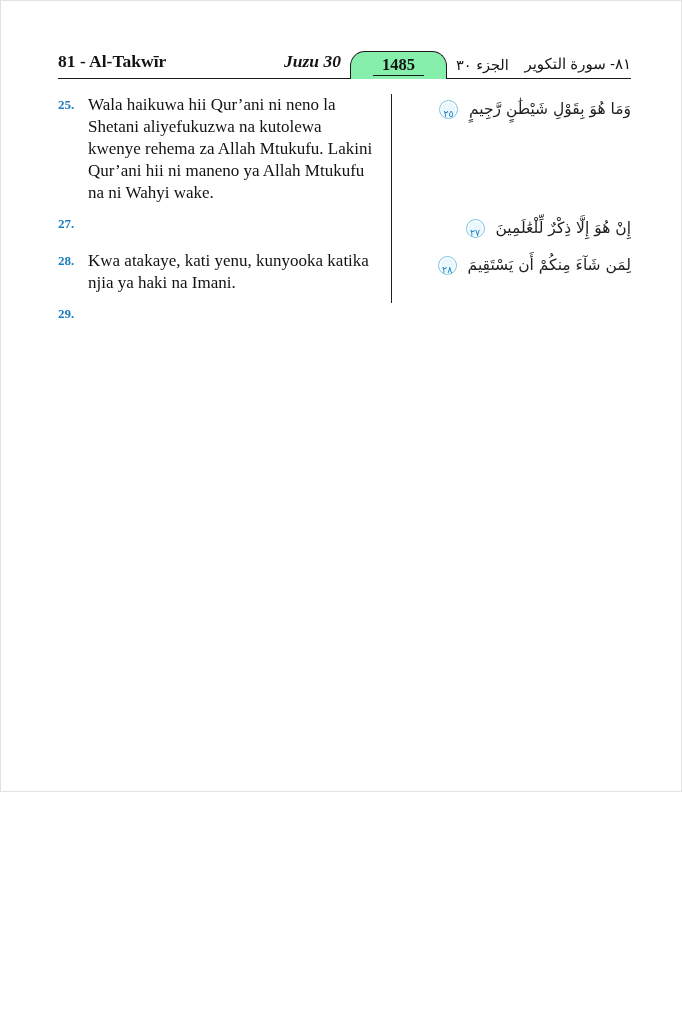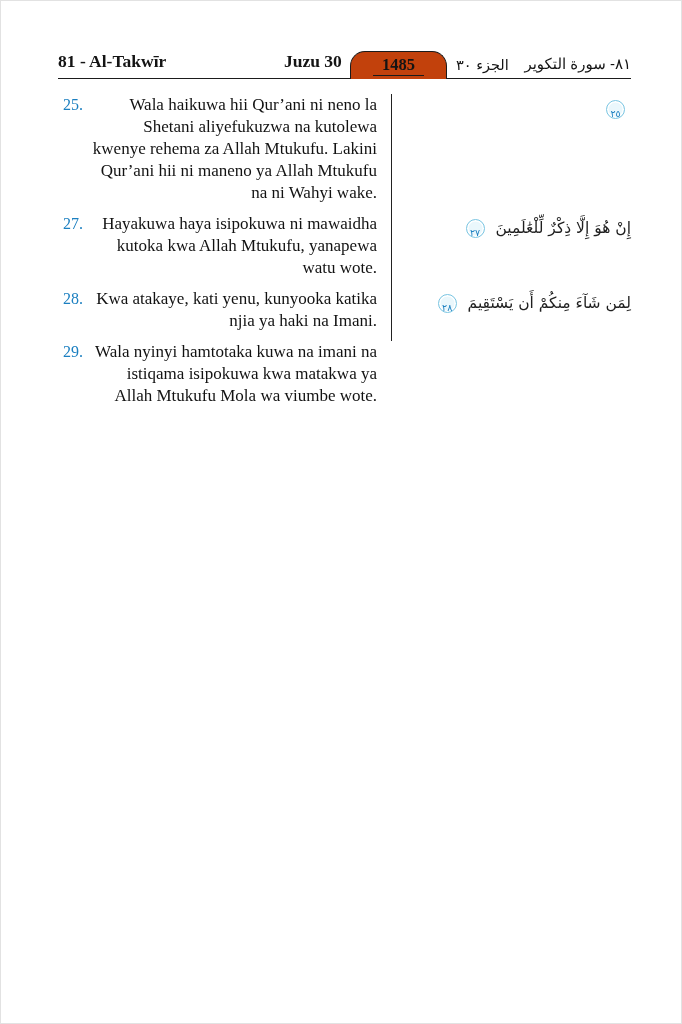"81 - Al-Takwīr" .page { height: 1024px -> 792px }
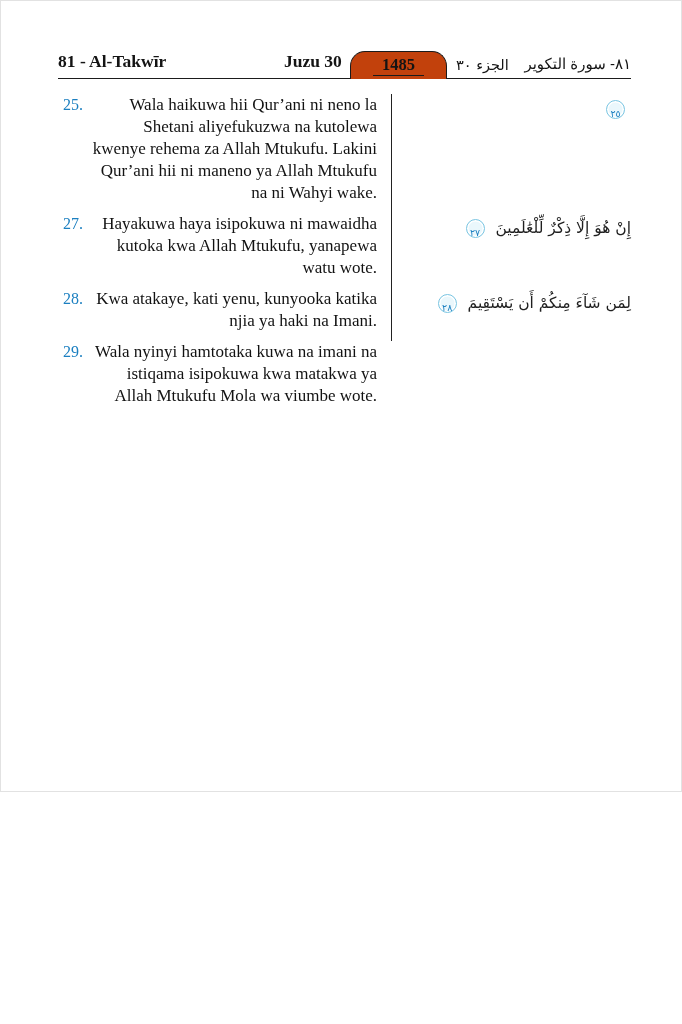"Juzu 30" .h-juzu { font-style: none -> italic }
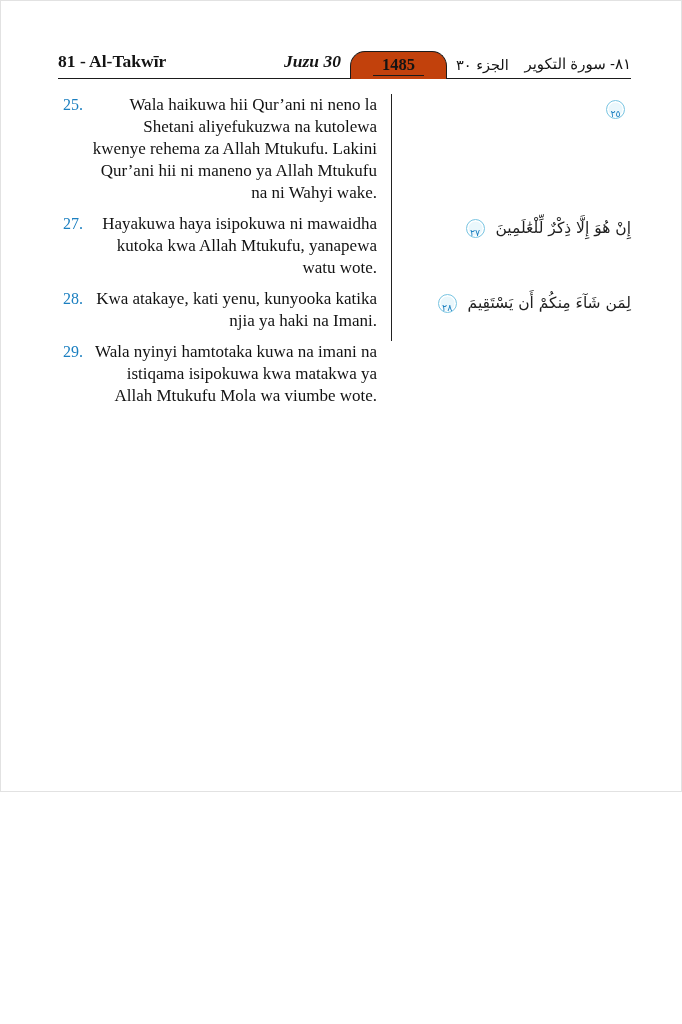"1485" .h-tab { background: #c2410c -> #86efac }
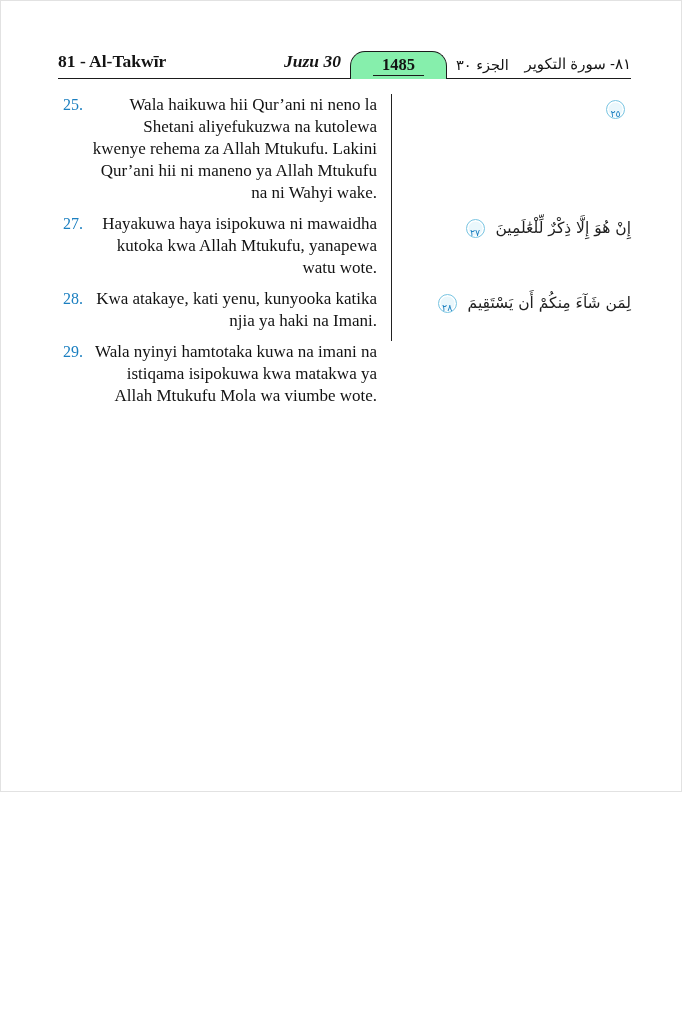"25." .vnum { font-size: 16px -> 13px; font-weight: normal -> bold; text-align: center -> none }
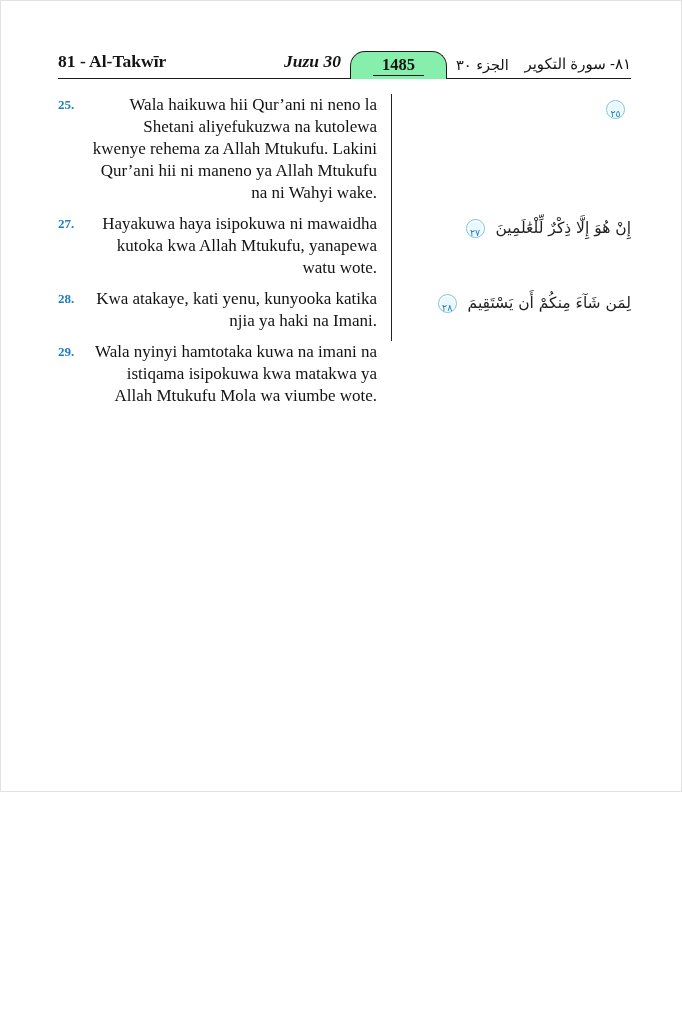"Wala haikuwa hii Qur’ani ni" .vtext { text-align: right -> none }
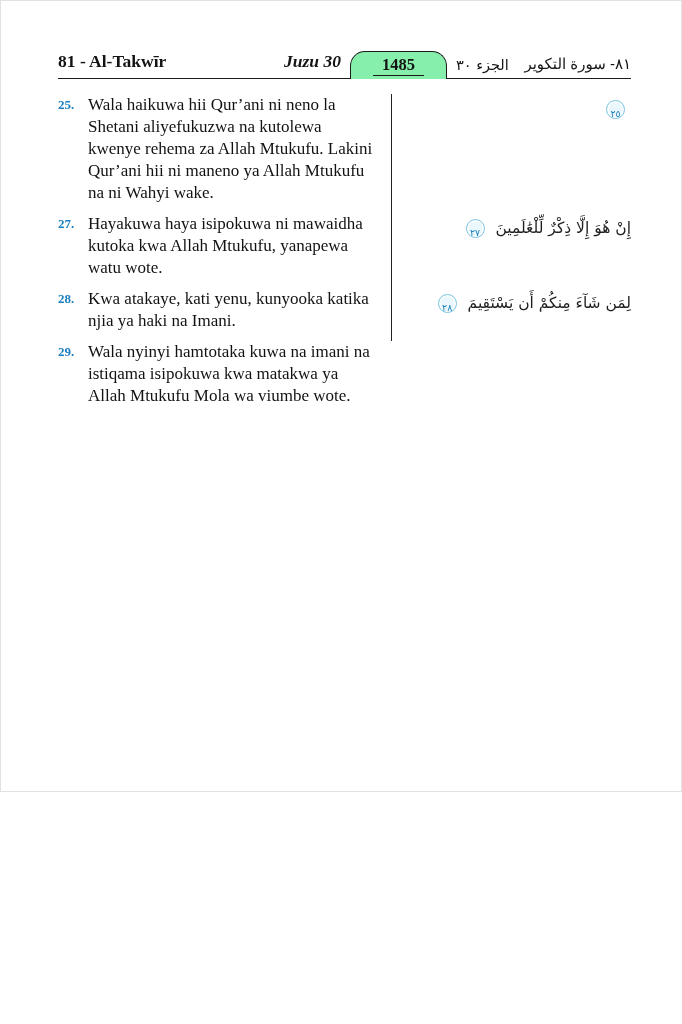"وَمَا هُوَ بِقَوْلِ شَيْطَٰنٍ رَّجِيمٍ" span.atext { html: none -> <span>وَمَا هُوَ بِقَوْلِ شَيْطَٰنٍ رَّجِيمٍ</span> }
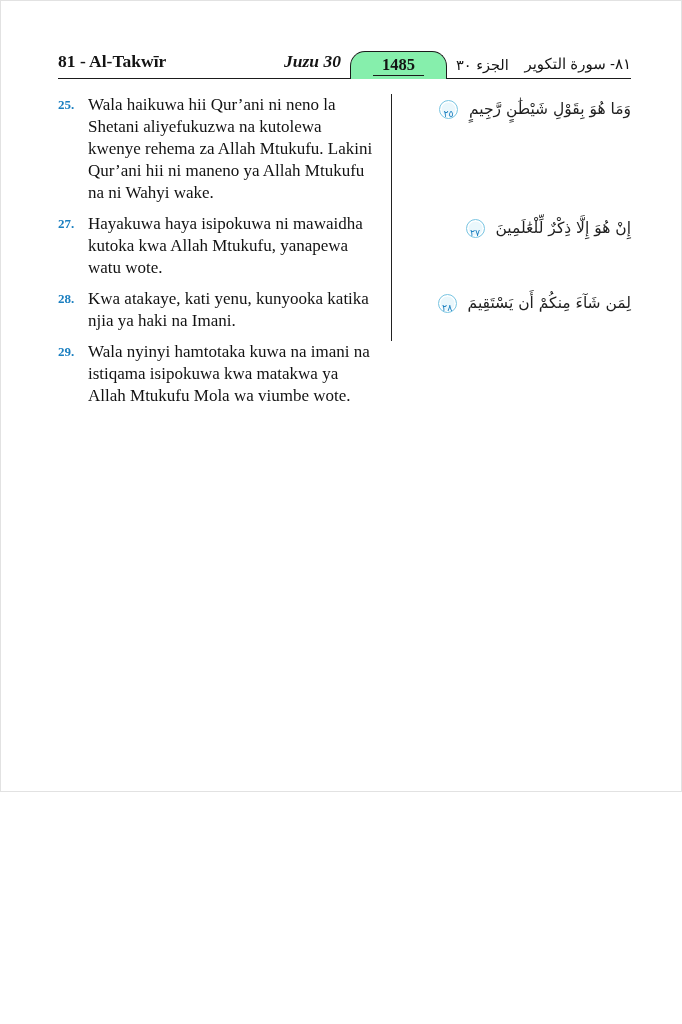"Hayakuwa haya isipokuwa ni mawaidha" p.vtext { html: <p>Hayakuwa haya isipokuwa ni mawaidha kutoka kwa Allah Mtukufu, yanapewa watu wote.</p> -> none }
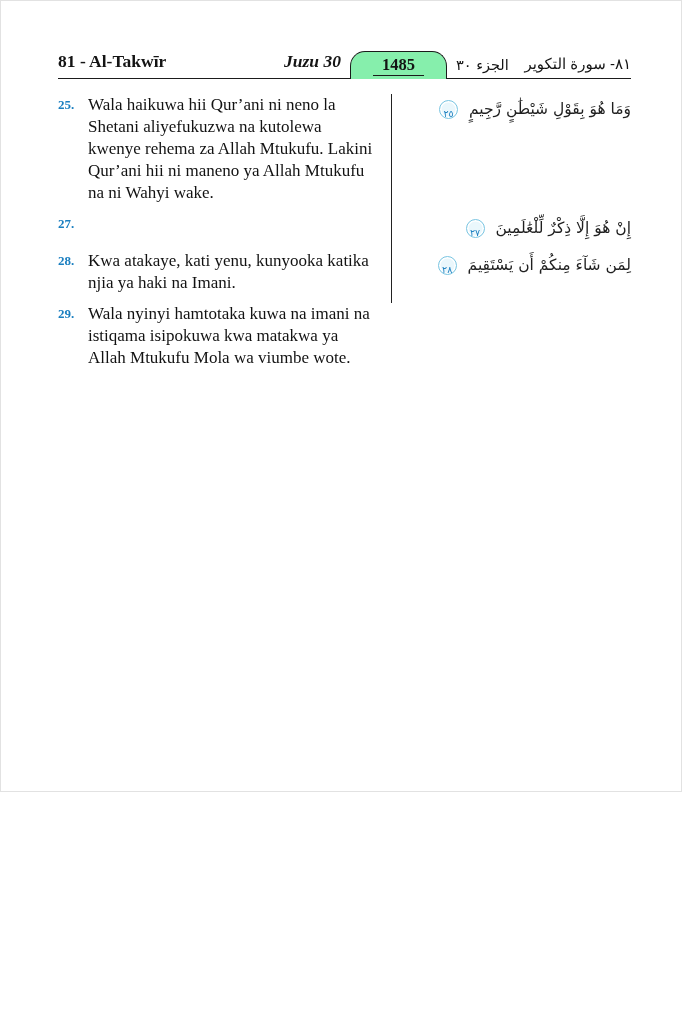"Wala nyinyi hamtotaka kuwa na" p.vtext { html: <p>Wala nyinyi hamtotaka kuwa na imani na istiqama isipokuwa kwa matakwa ya Allah Mtukufu Mola wa viumbe wote.</p> -> none }
